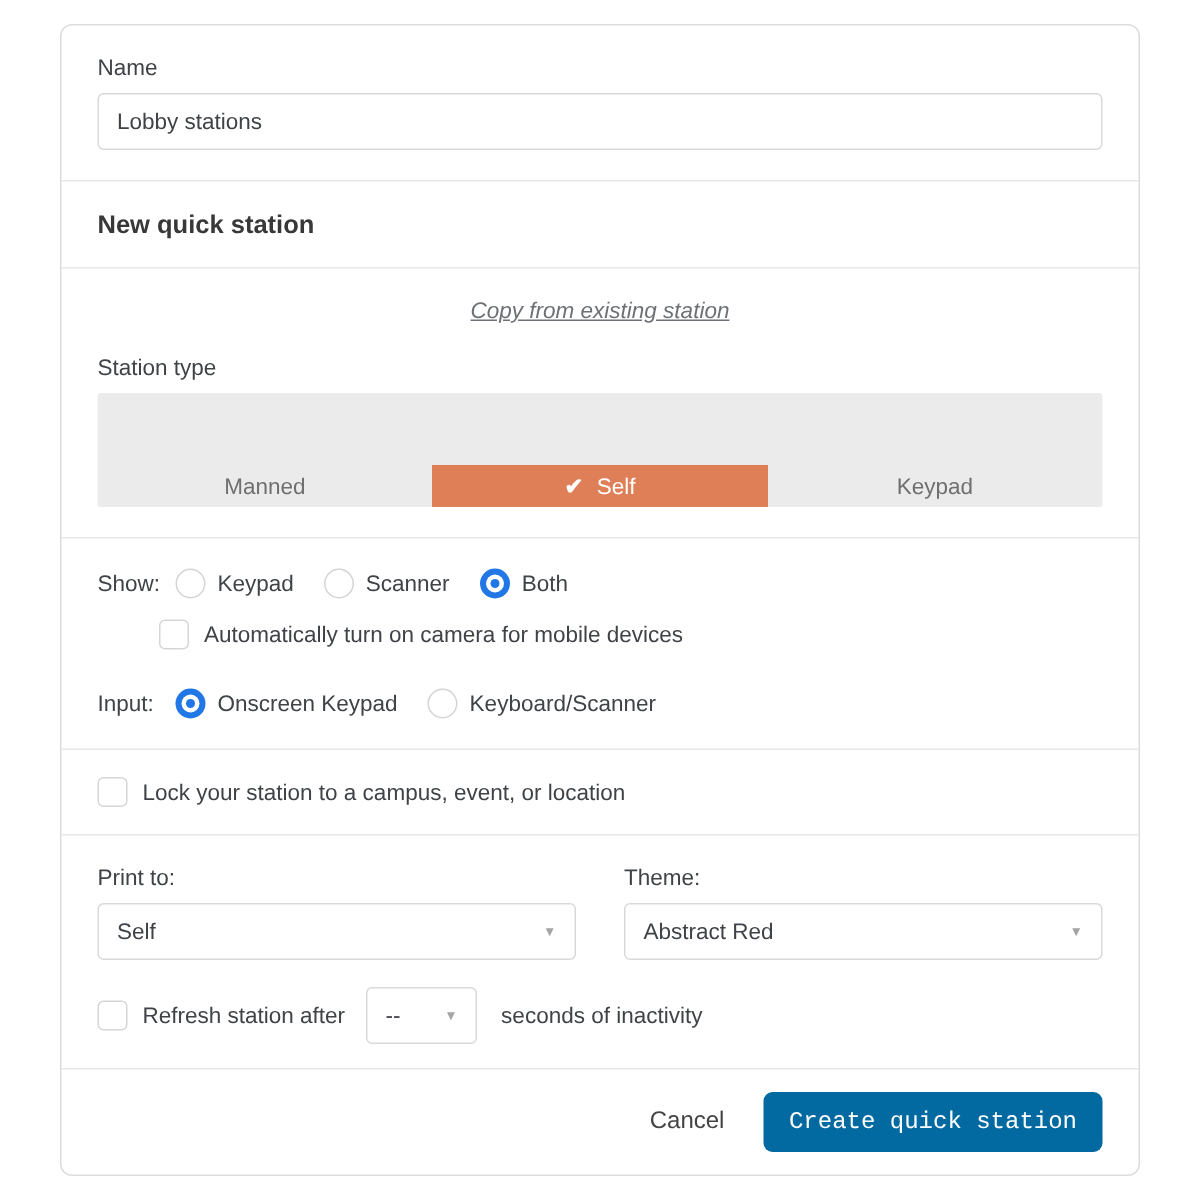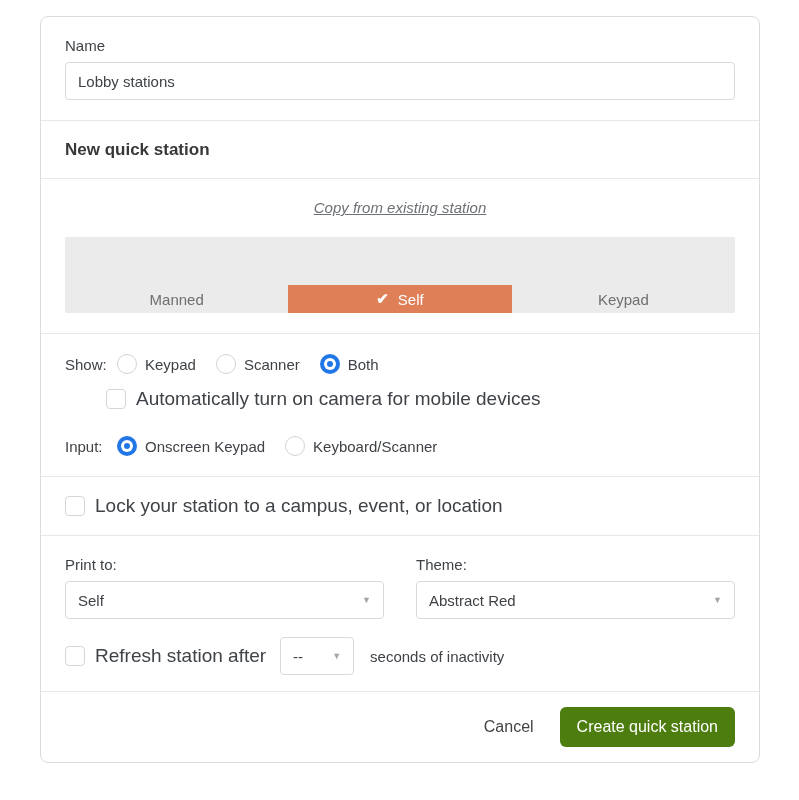"Station type" span.field-label { html: none -> <span>Station type</span> }
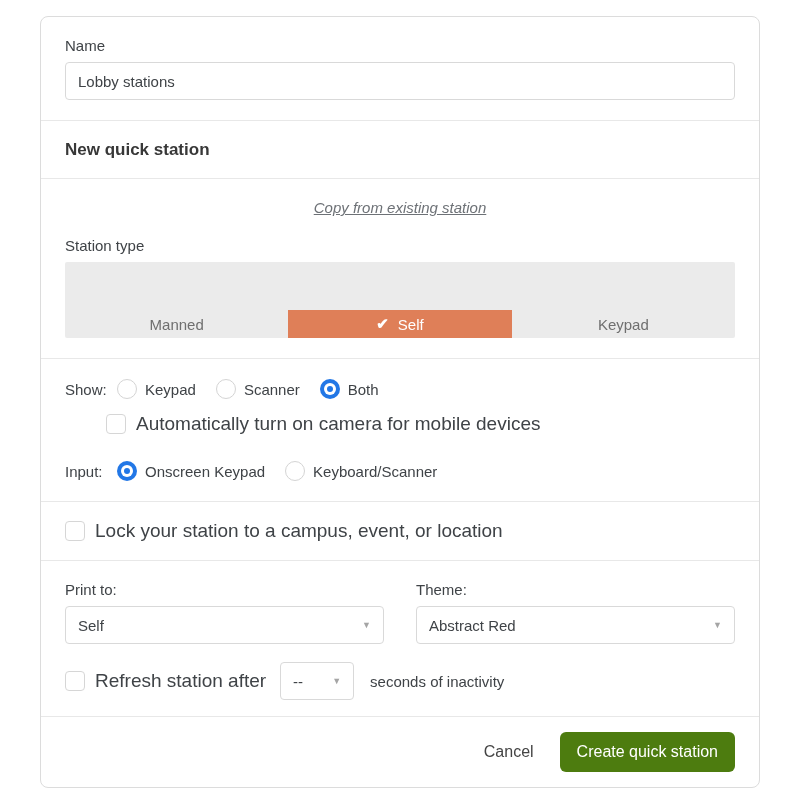"Automatically turn on camera for" .cb-label { font-size: 19px -> 15px }
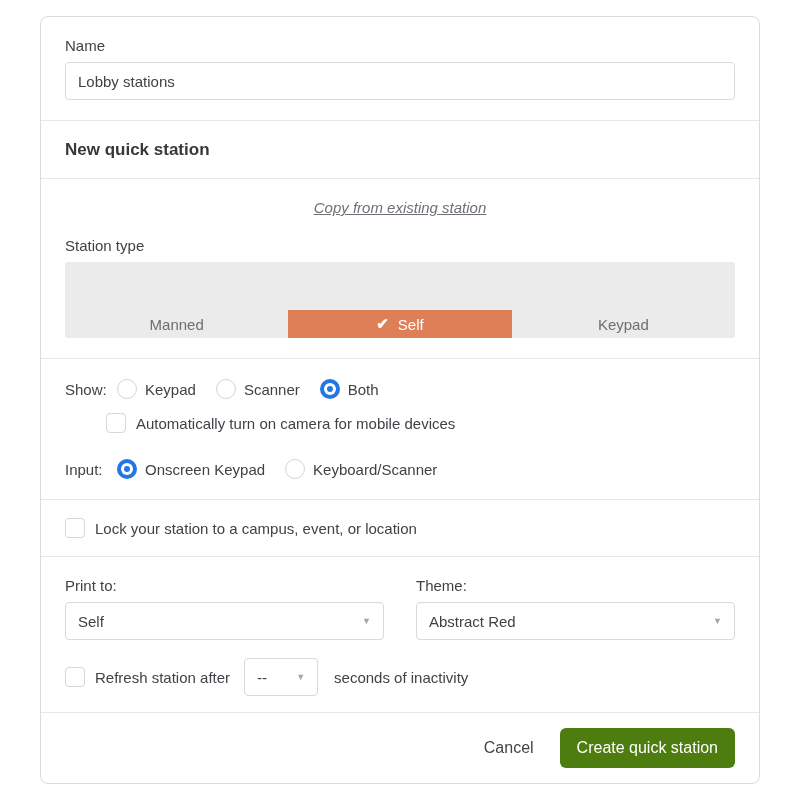"Create quick station" .primary-btn { background: #4d7c0f -> #0369a1; font-family: Liberation Sans, sans-serif -> Liberation Mono, monospace }
